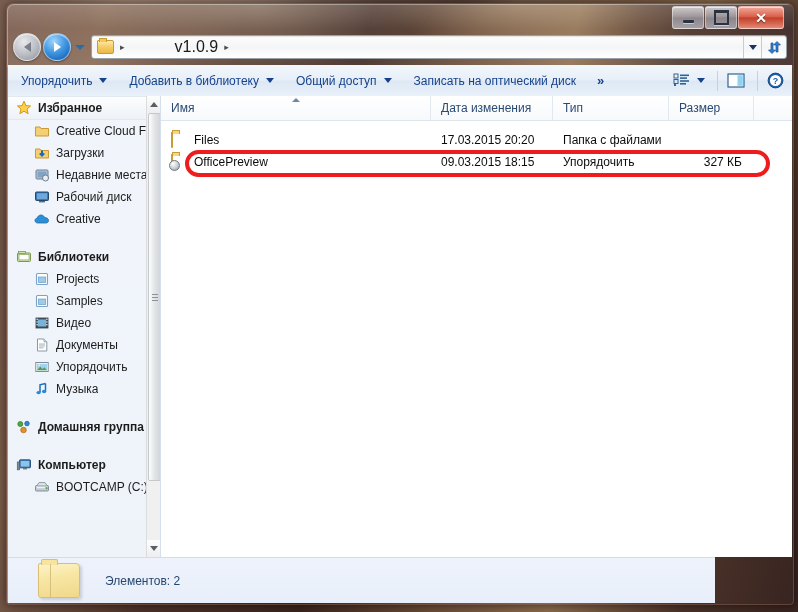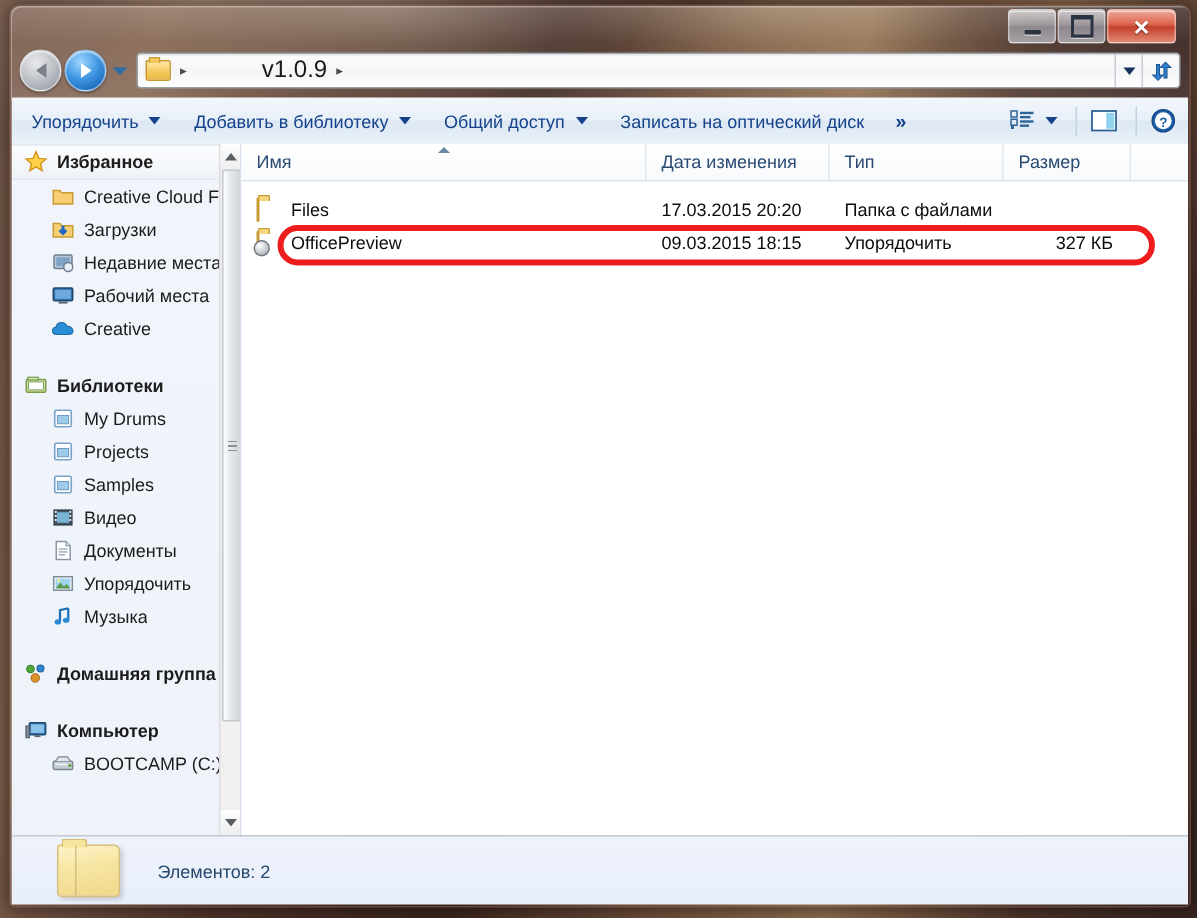"Рабочий места" span.nlabel { text: места -> диск }
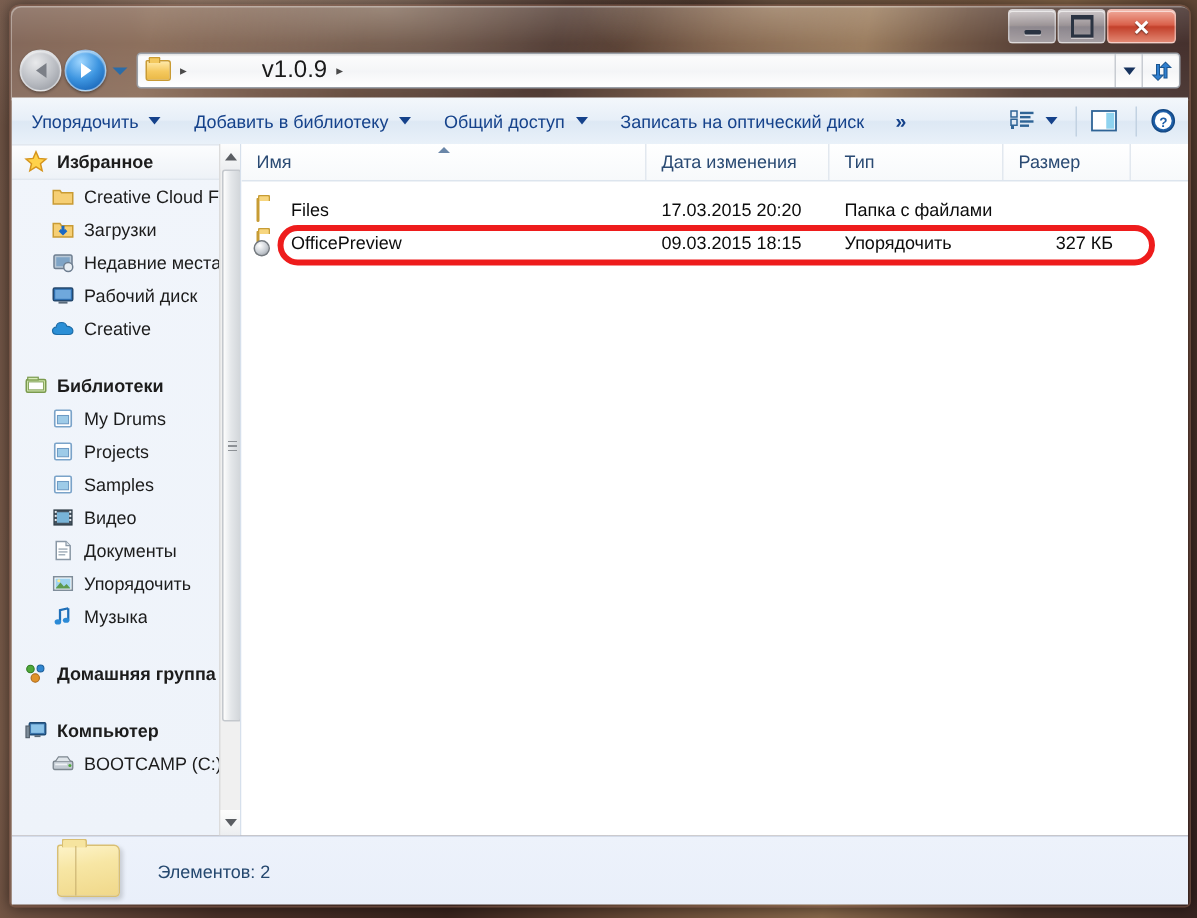"My Drums" div.navrow { html: <div> <span> <svg> <rect></rect> <rect></rect> </svg> </span> <span>My Drums</span> </div> -> none }
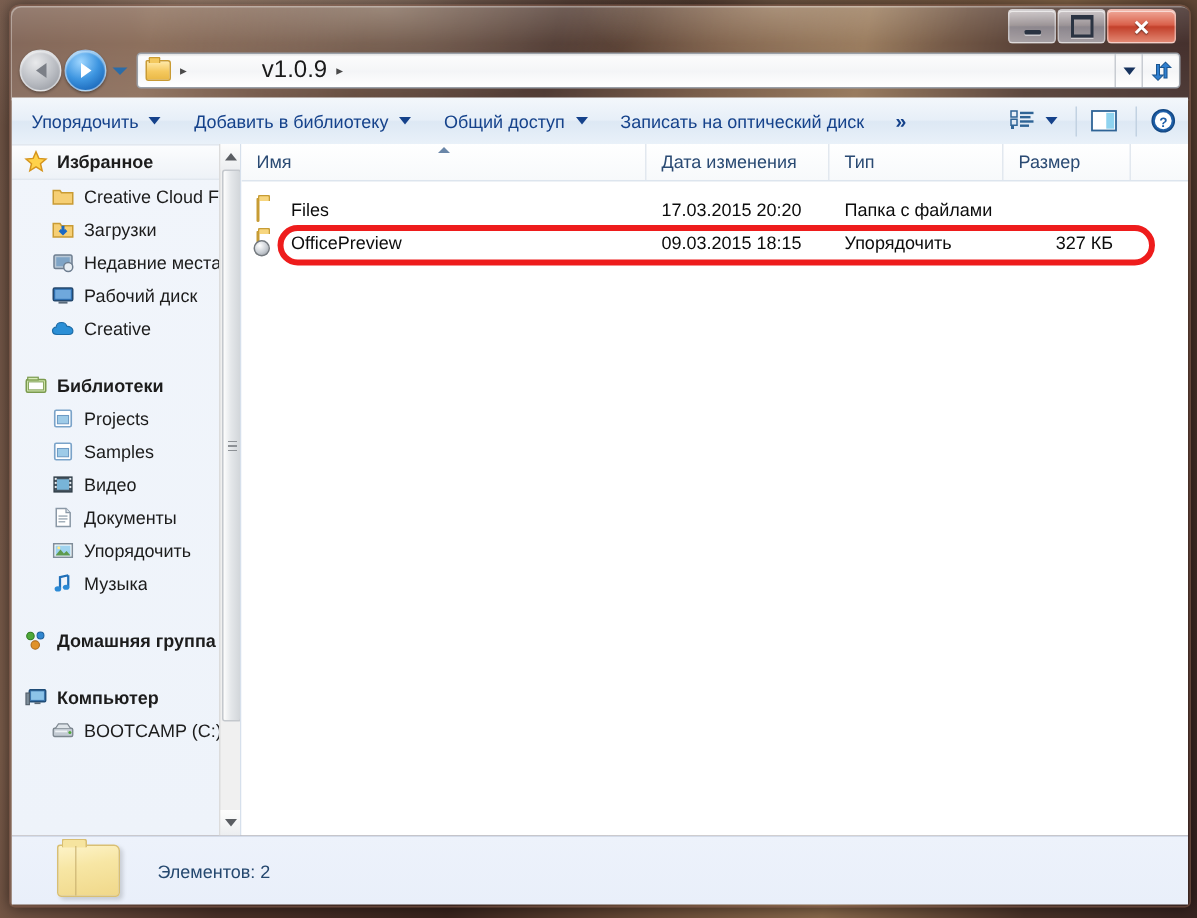"Элементов: 2" .statusbar { width: 784px -> 707px }
